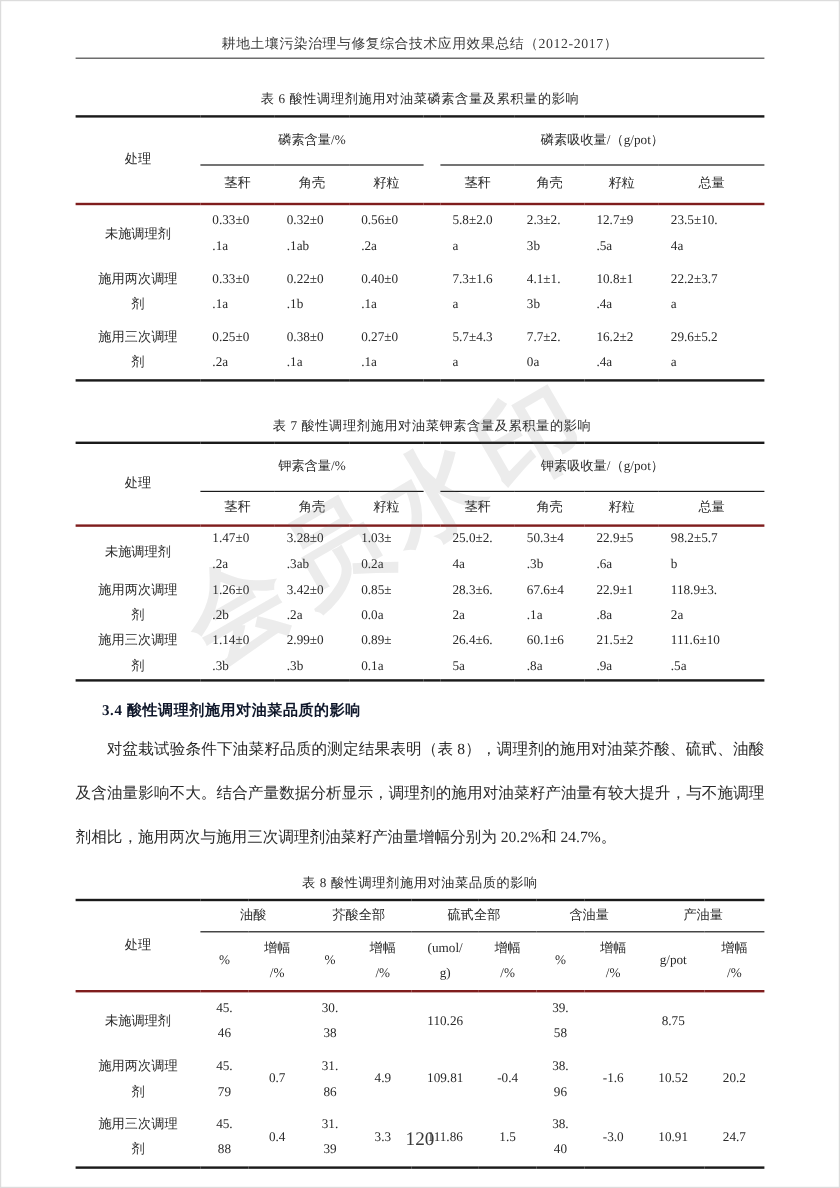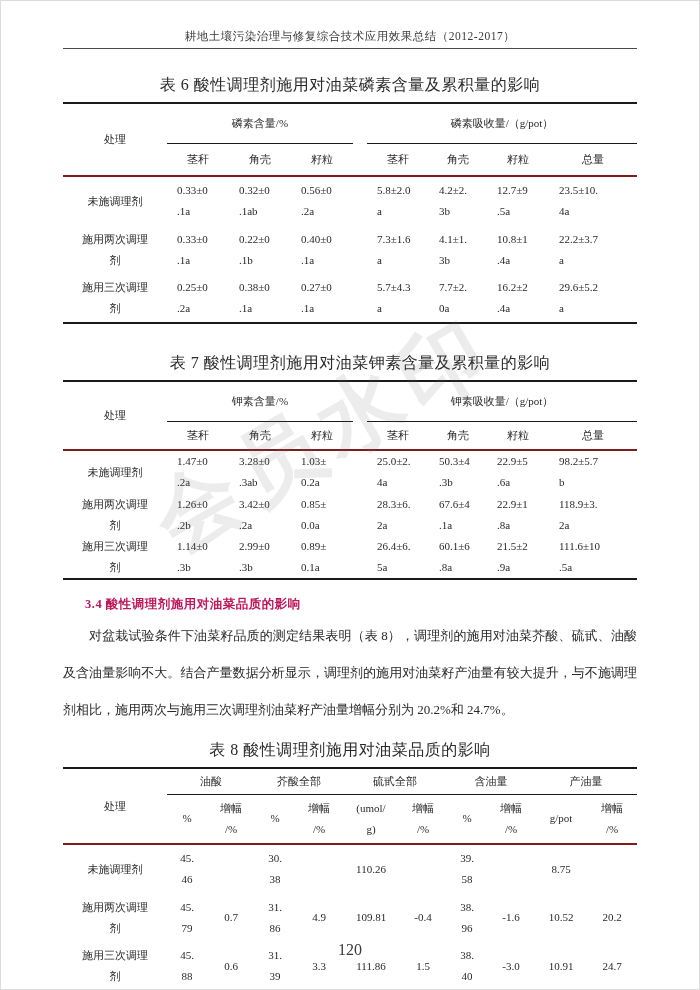"表 6 酸性调理剂施用对油菜磷素含量及累积量的影响" .tbl-title { font-size: 16px -> 11px }
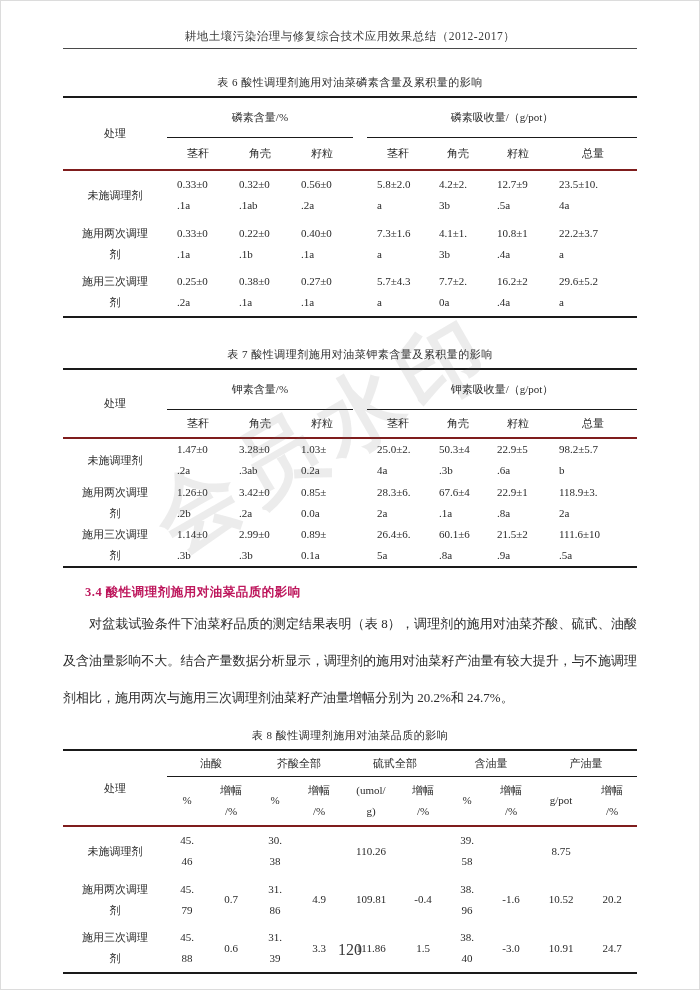"4.2±2." td.val { text: 4.2 -> 2.3 }
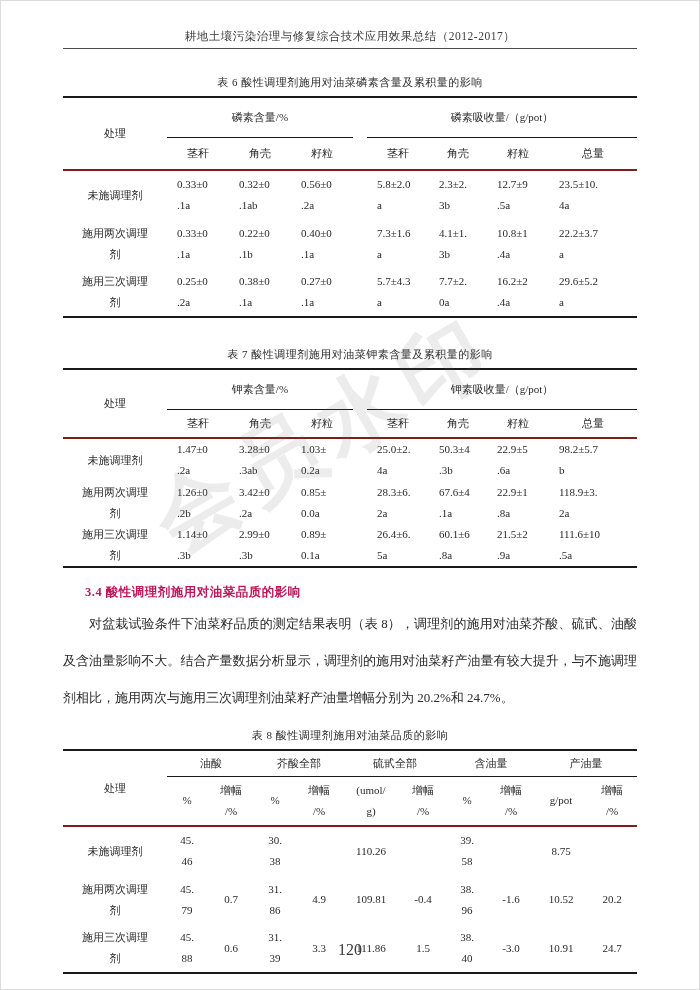"3.4 酸性调理剂施用对油菜品质的影响" .section-heading { color: #be185d -> #0f172a }
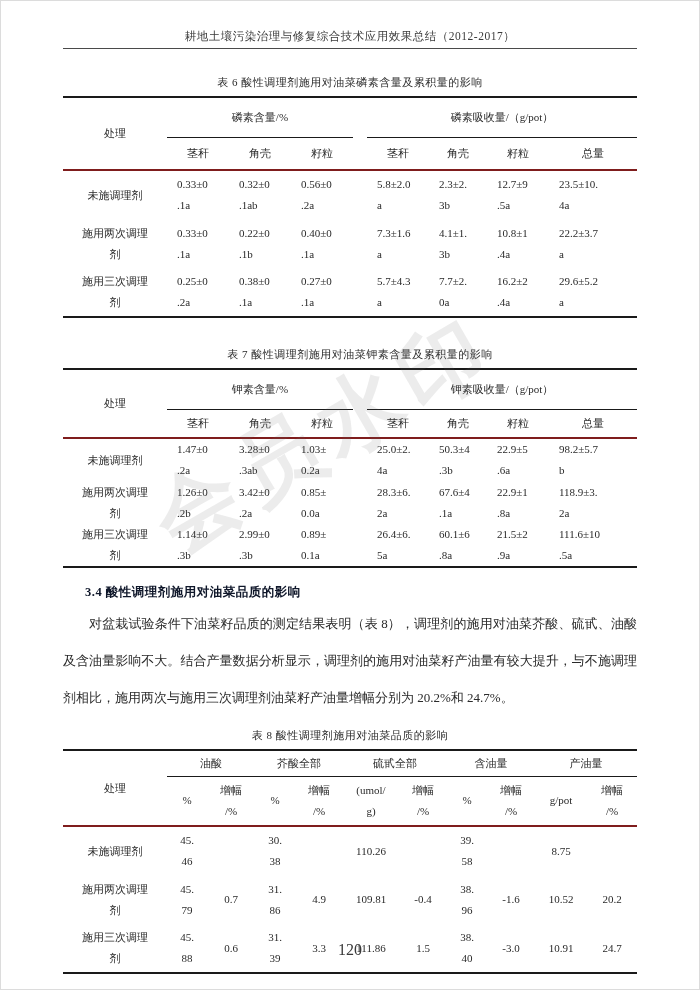"0.6" td.val { text: 0.6 -> 0.4 }
